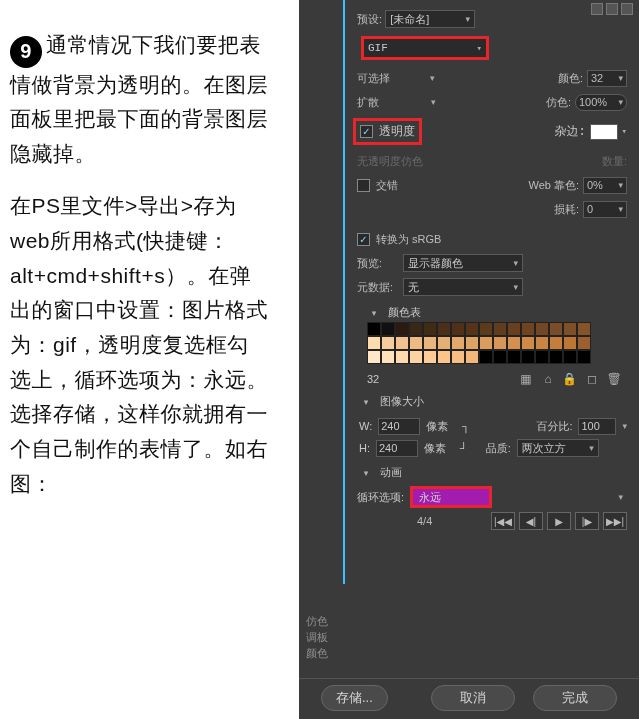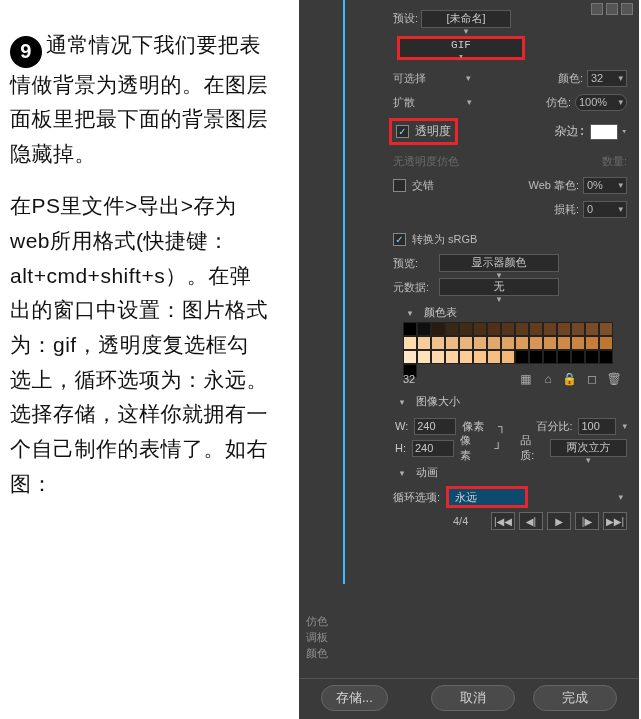"预设:" .panel-inner { margin-left: 20px -> none; padding: 6px 0 0 16px -> 6px 0 0 0 }
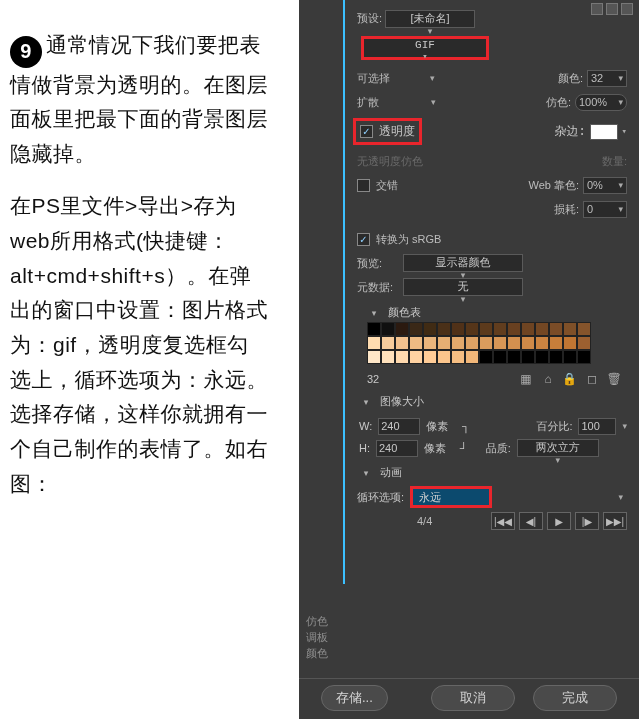"[未命名]" .dropdown { flex-direction: column -> none }
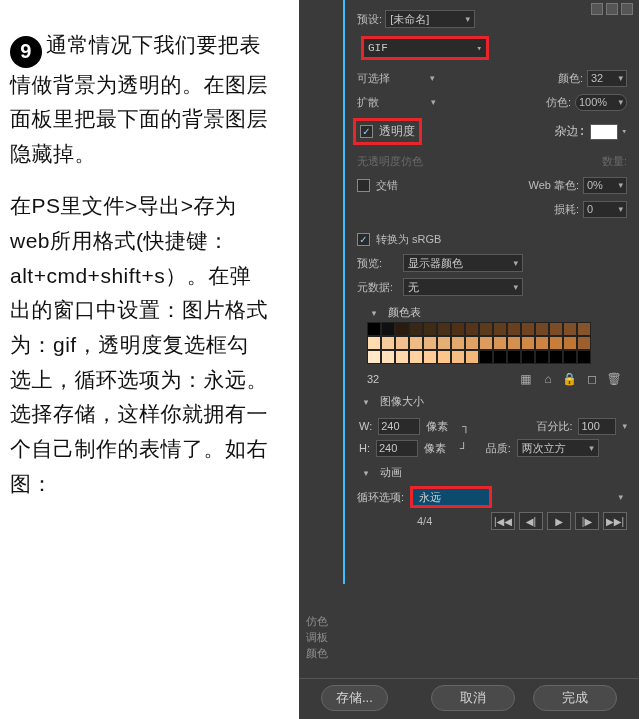"永远" .loop-dd { background: #0c4a6e -> #a21caf }
